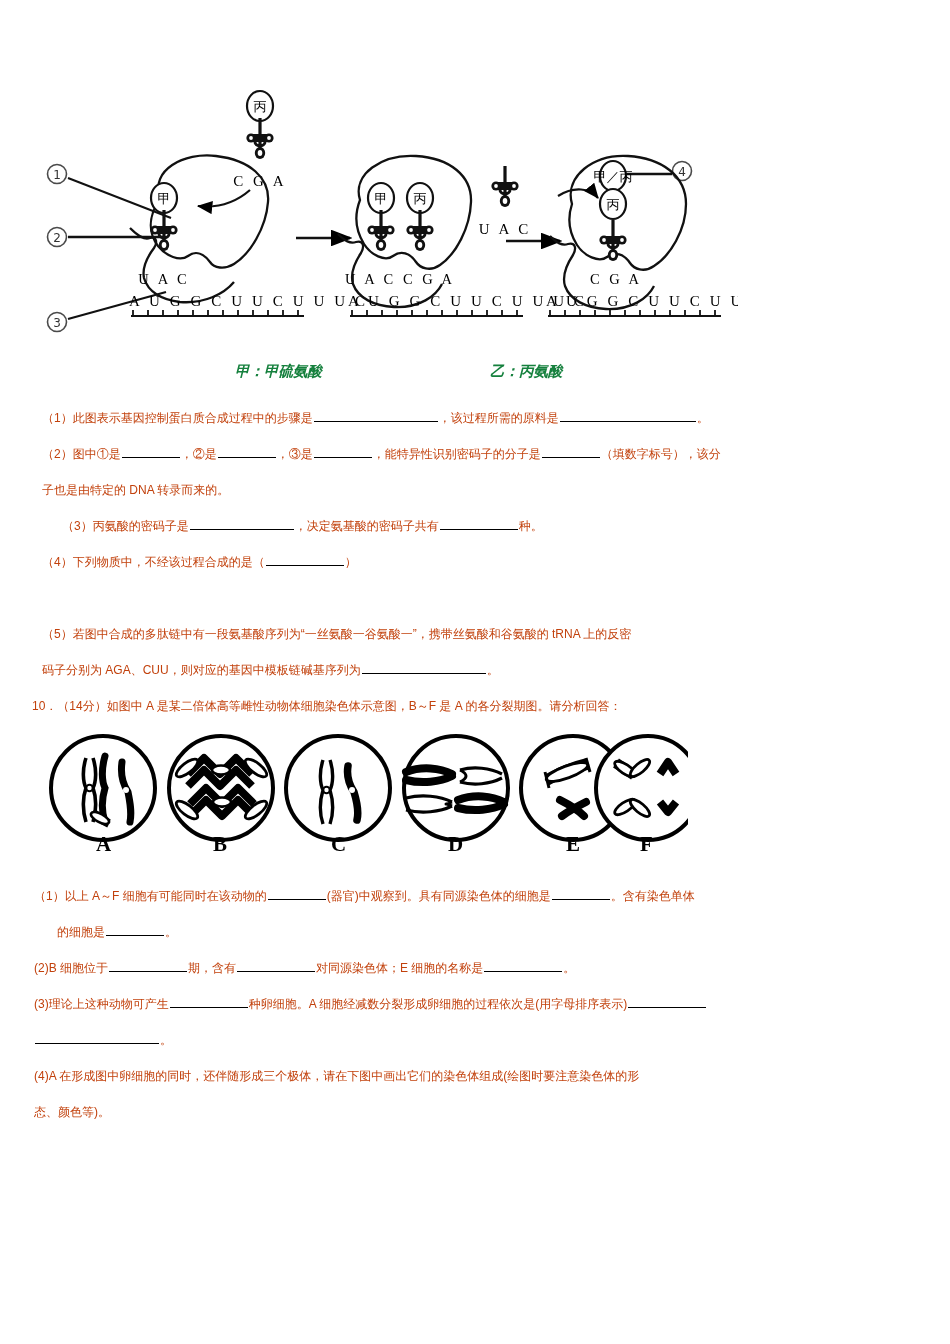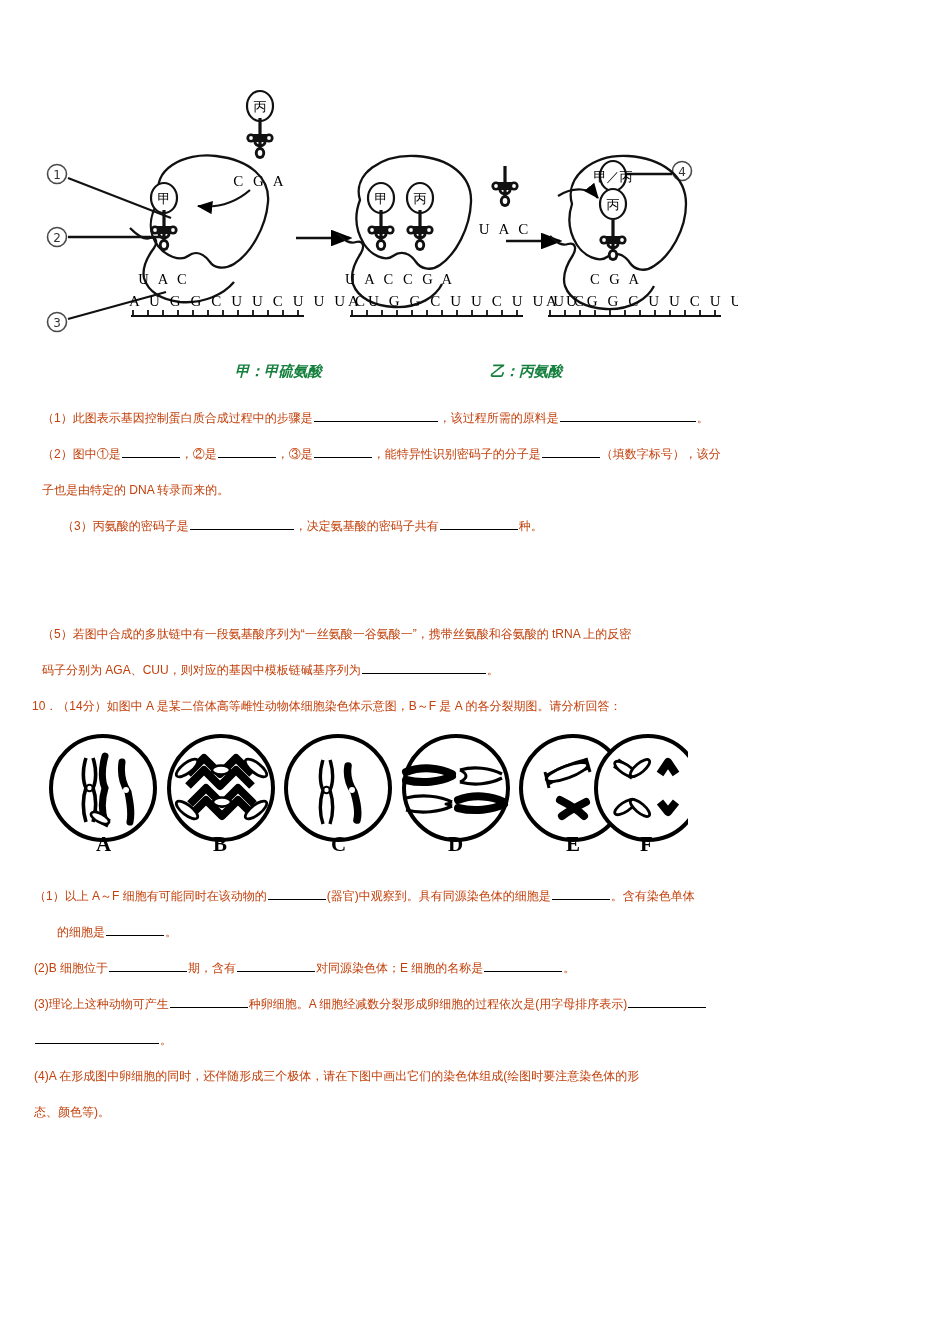"（4）下列物质中，不经该过程合成的是（ ）" div.qtext { html: none -> <div> <span>（4）下列物质中，不经该过程合成的是（</span><span></span><span>）</span> </div> }
